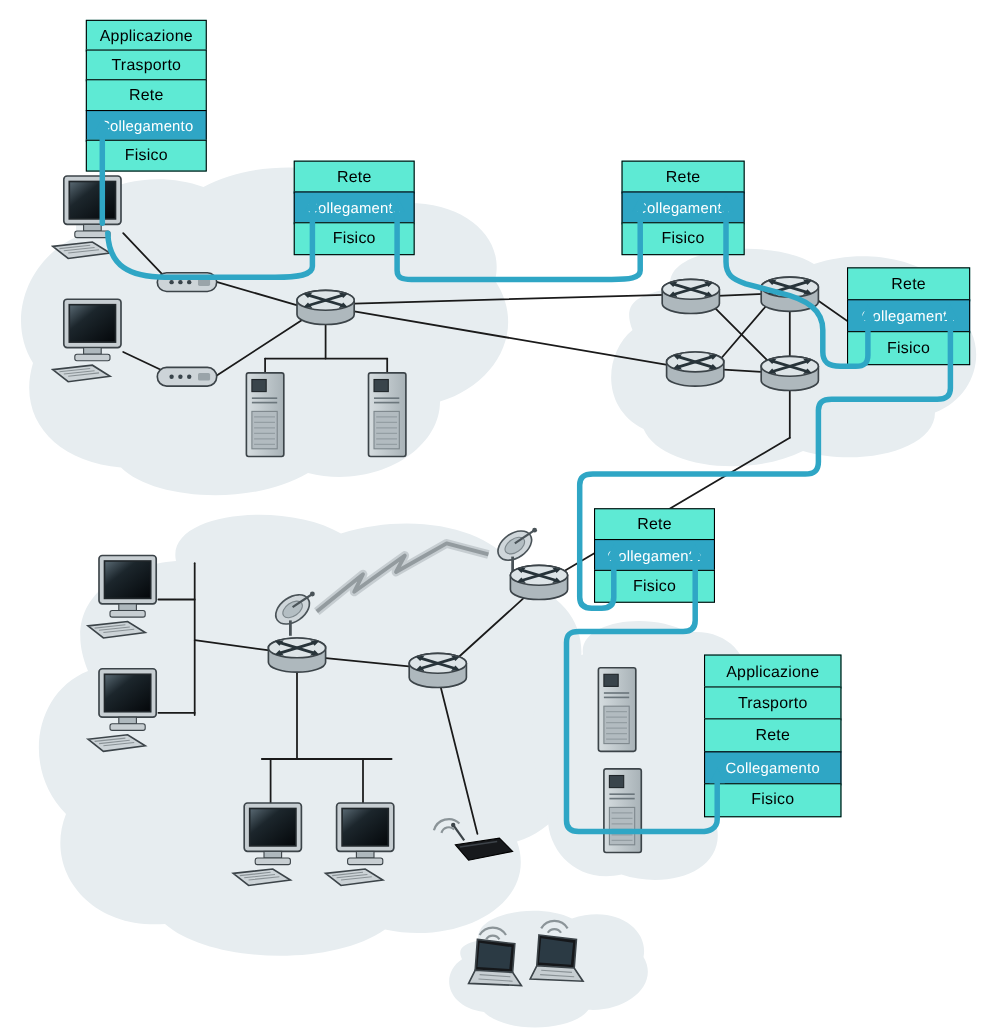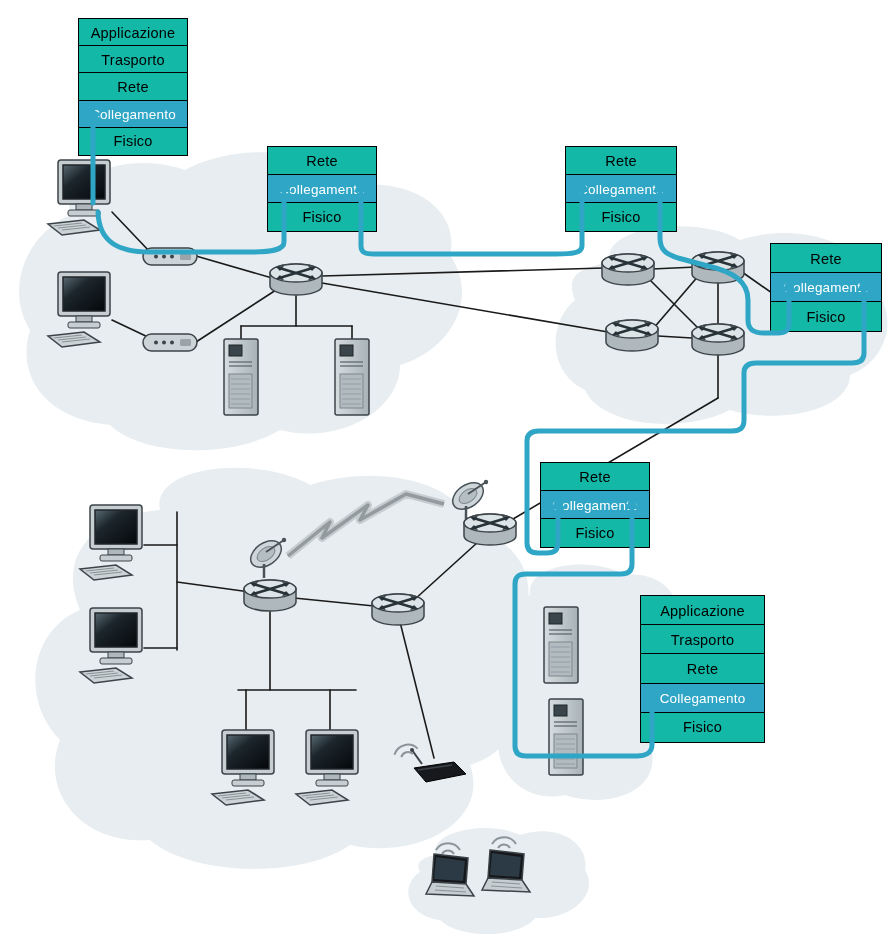"Applicazione" .row { background: #14b8a6 -> #5eead4 }
